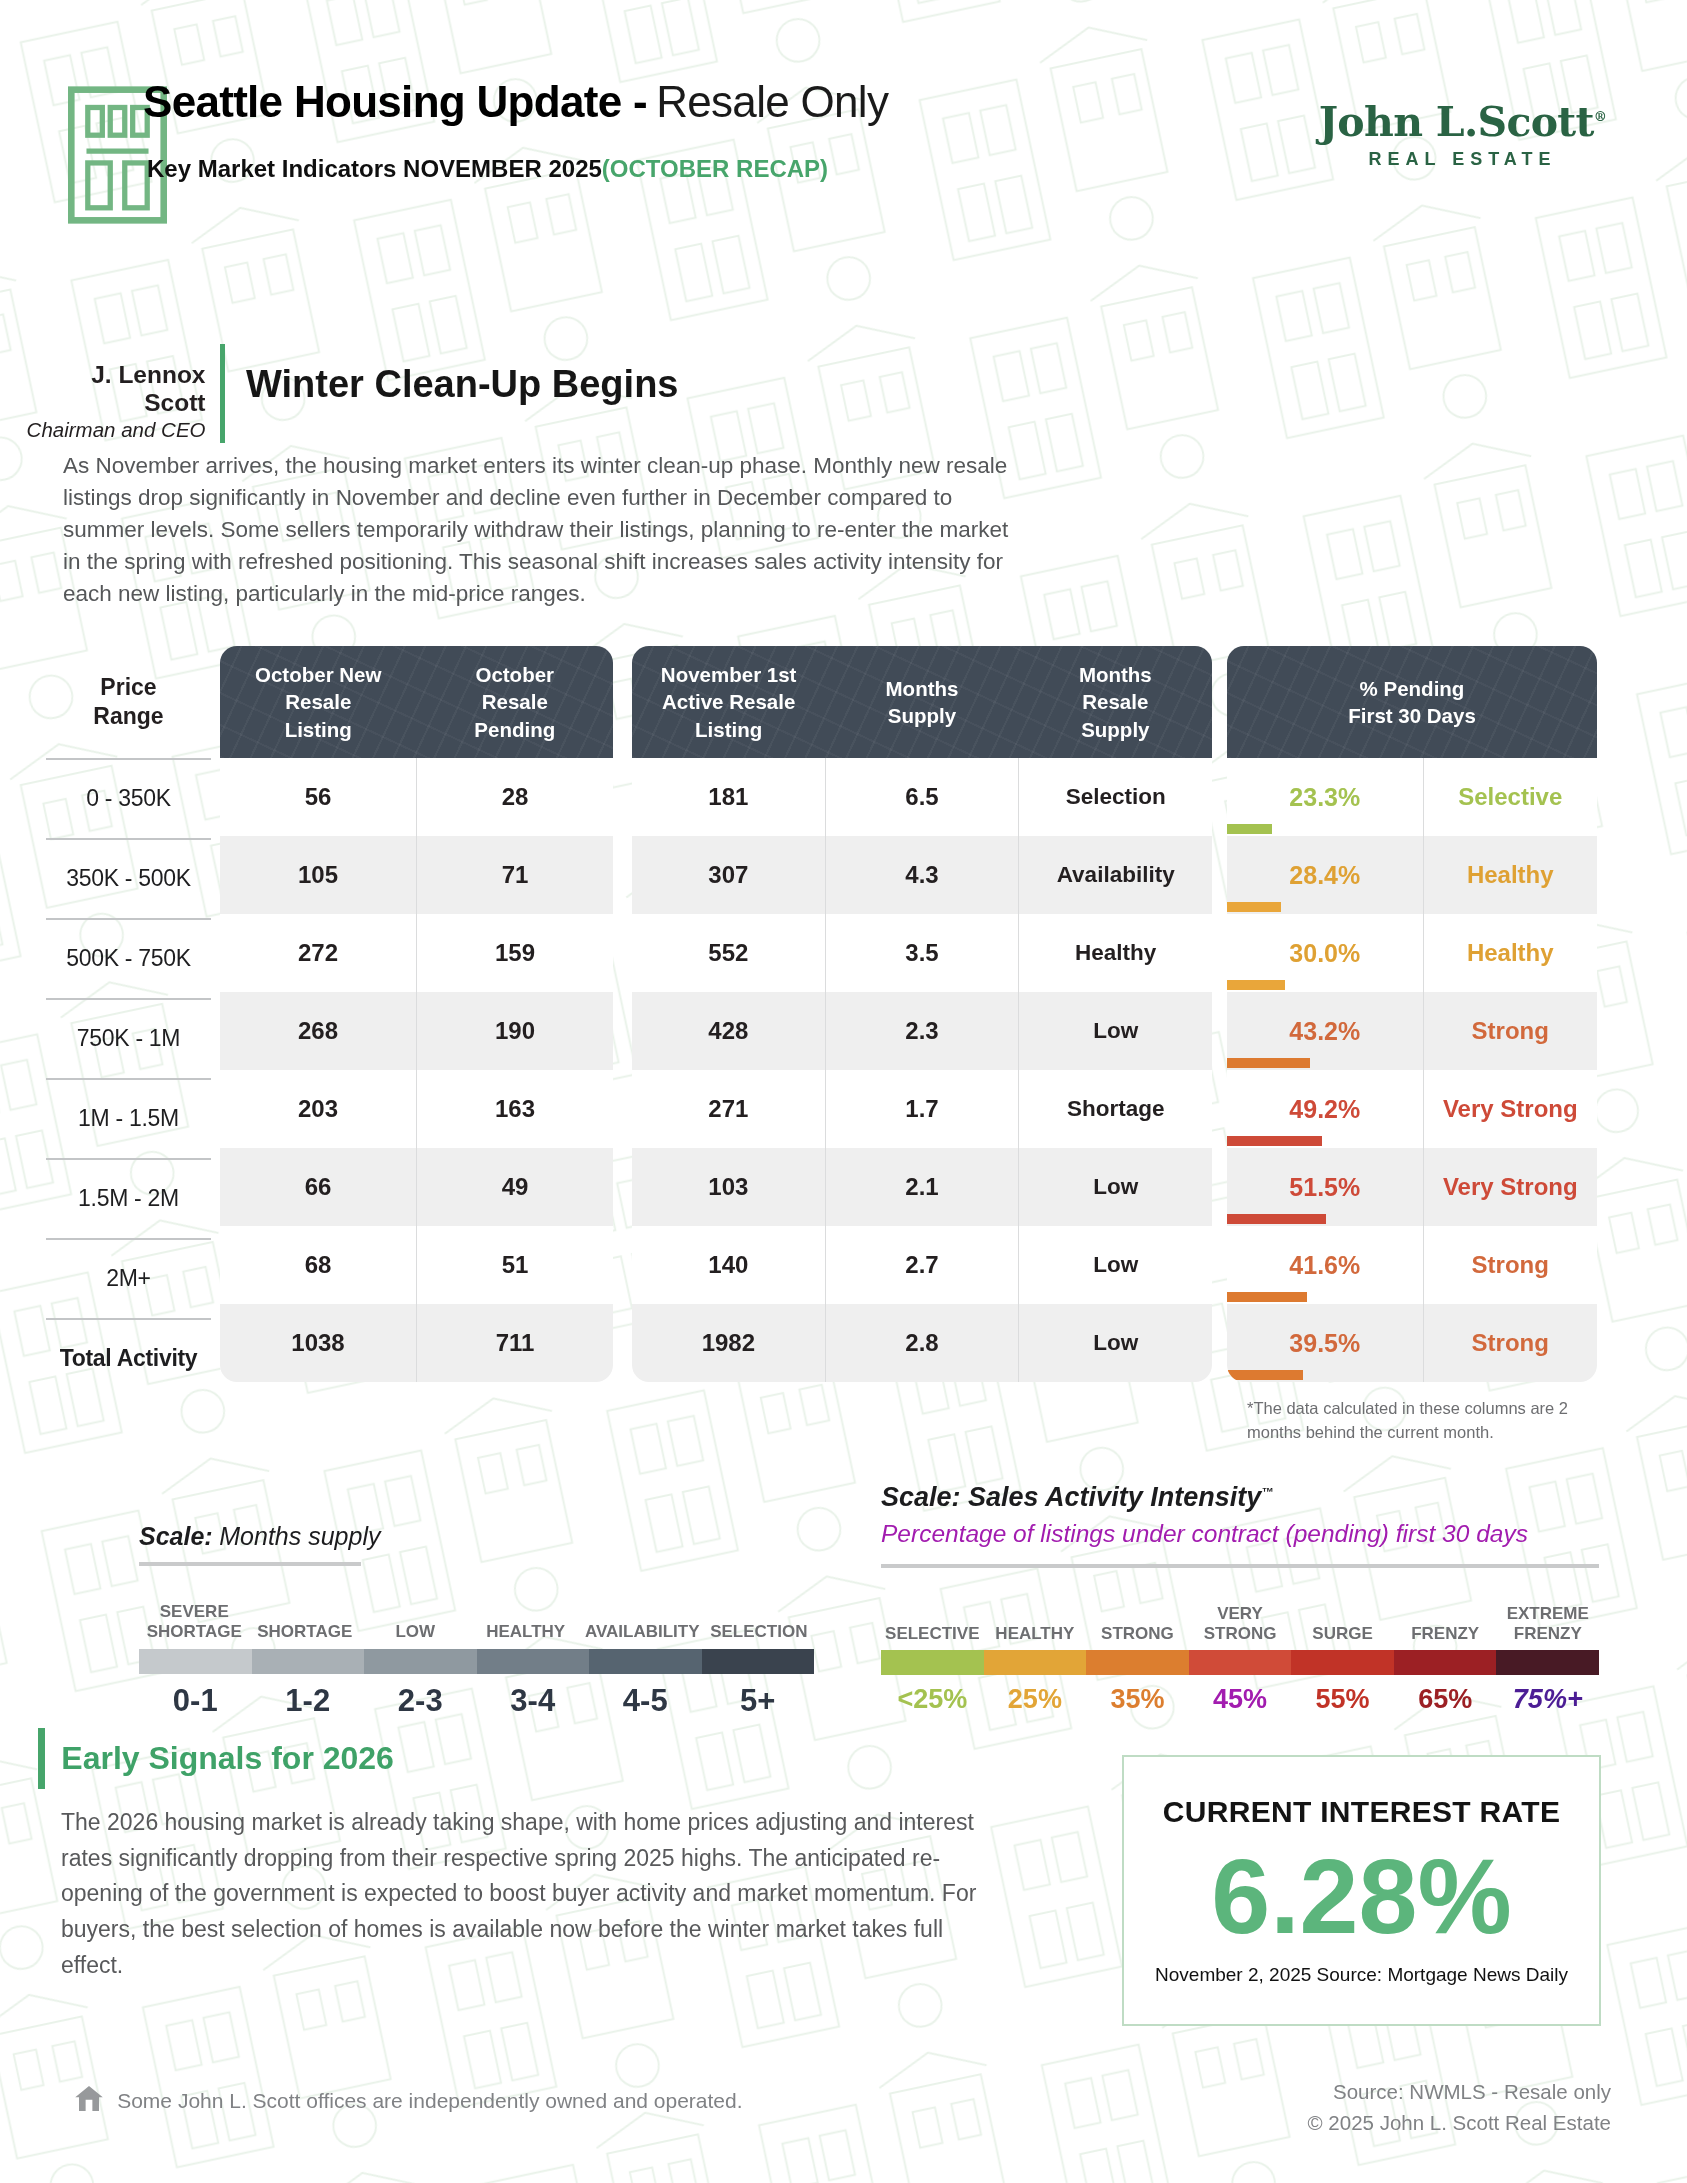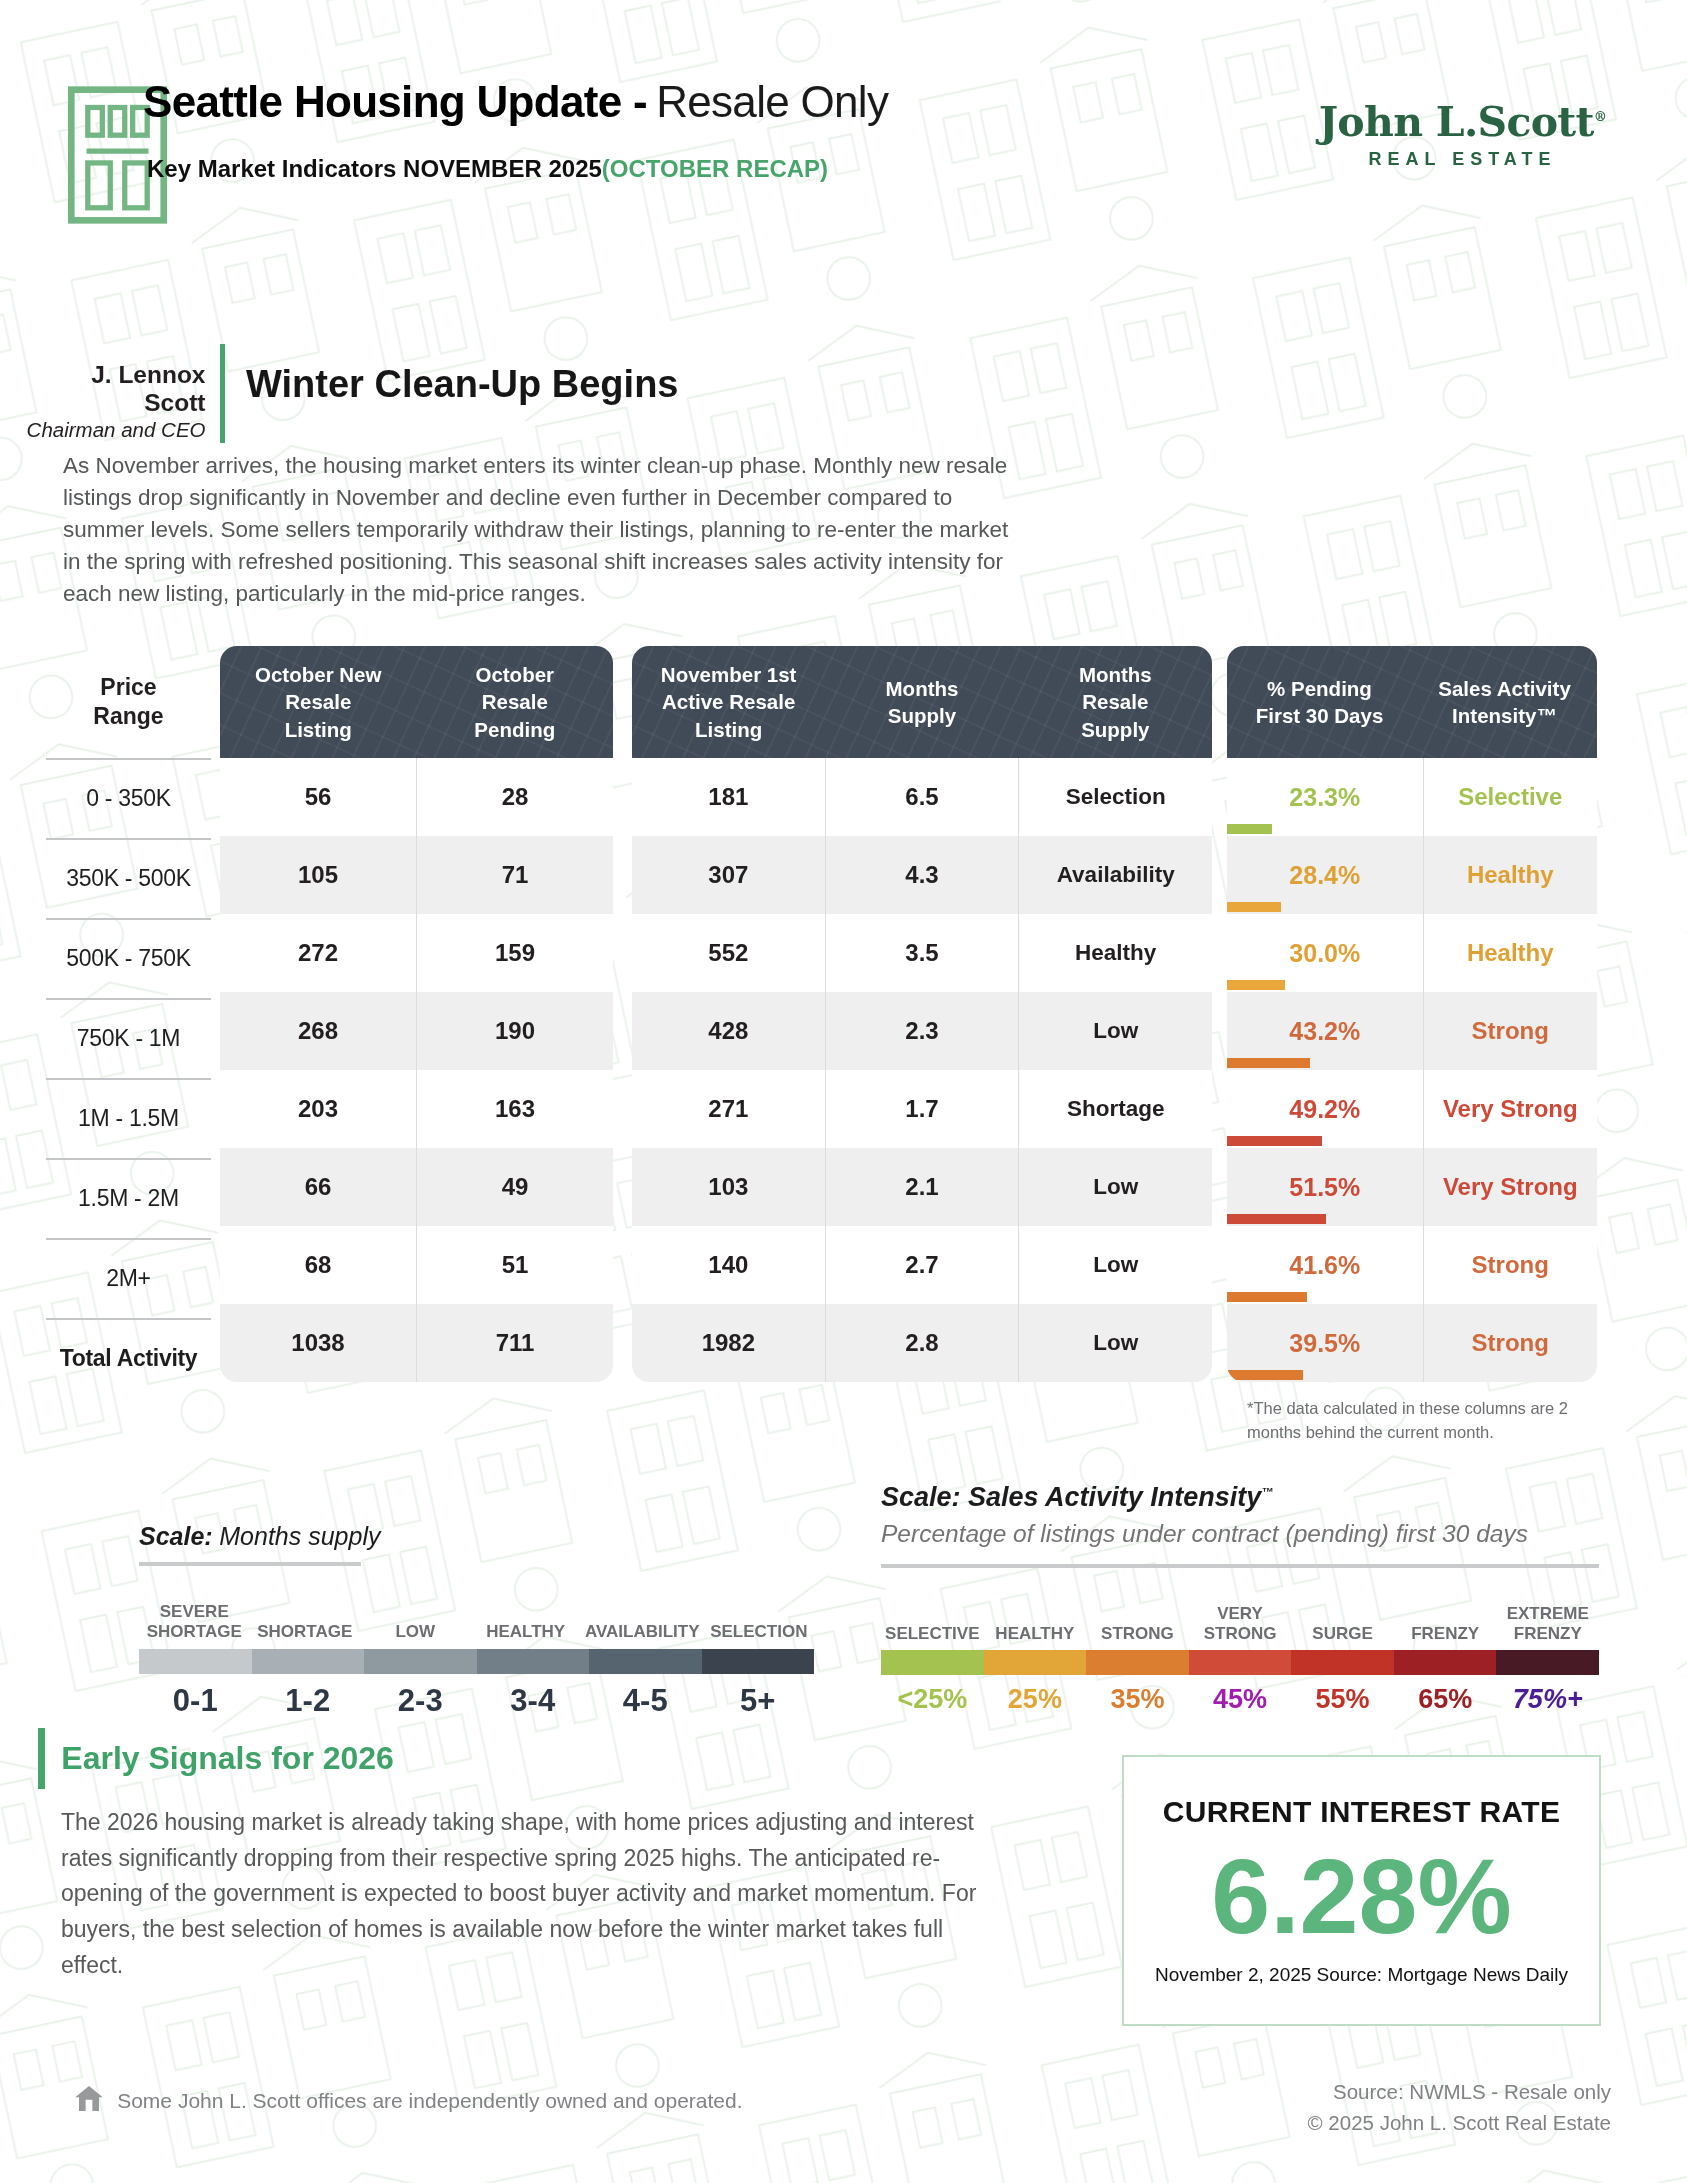"Sales Activity Intensity™" div.hc { html: <div> <span>Sales Activity Intensity™</span> </div> -> none }
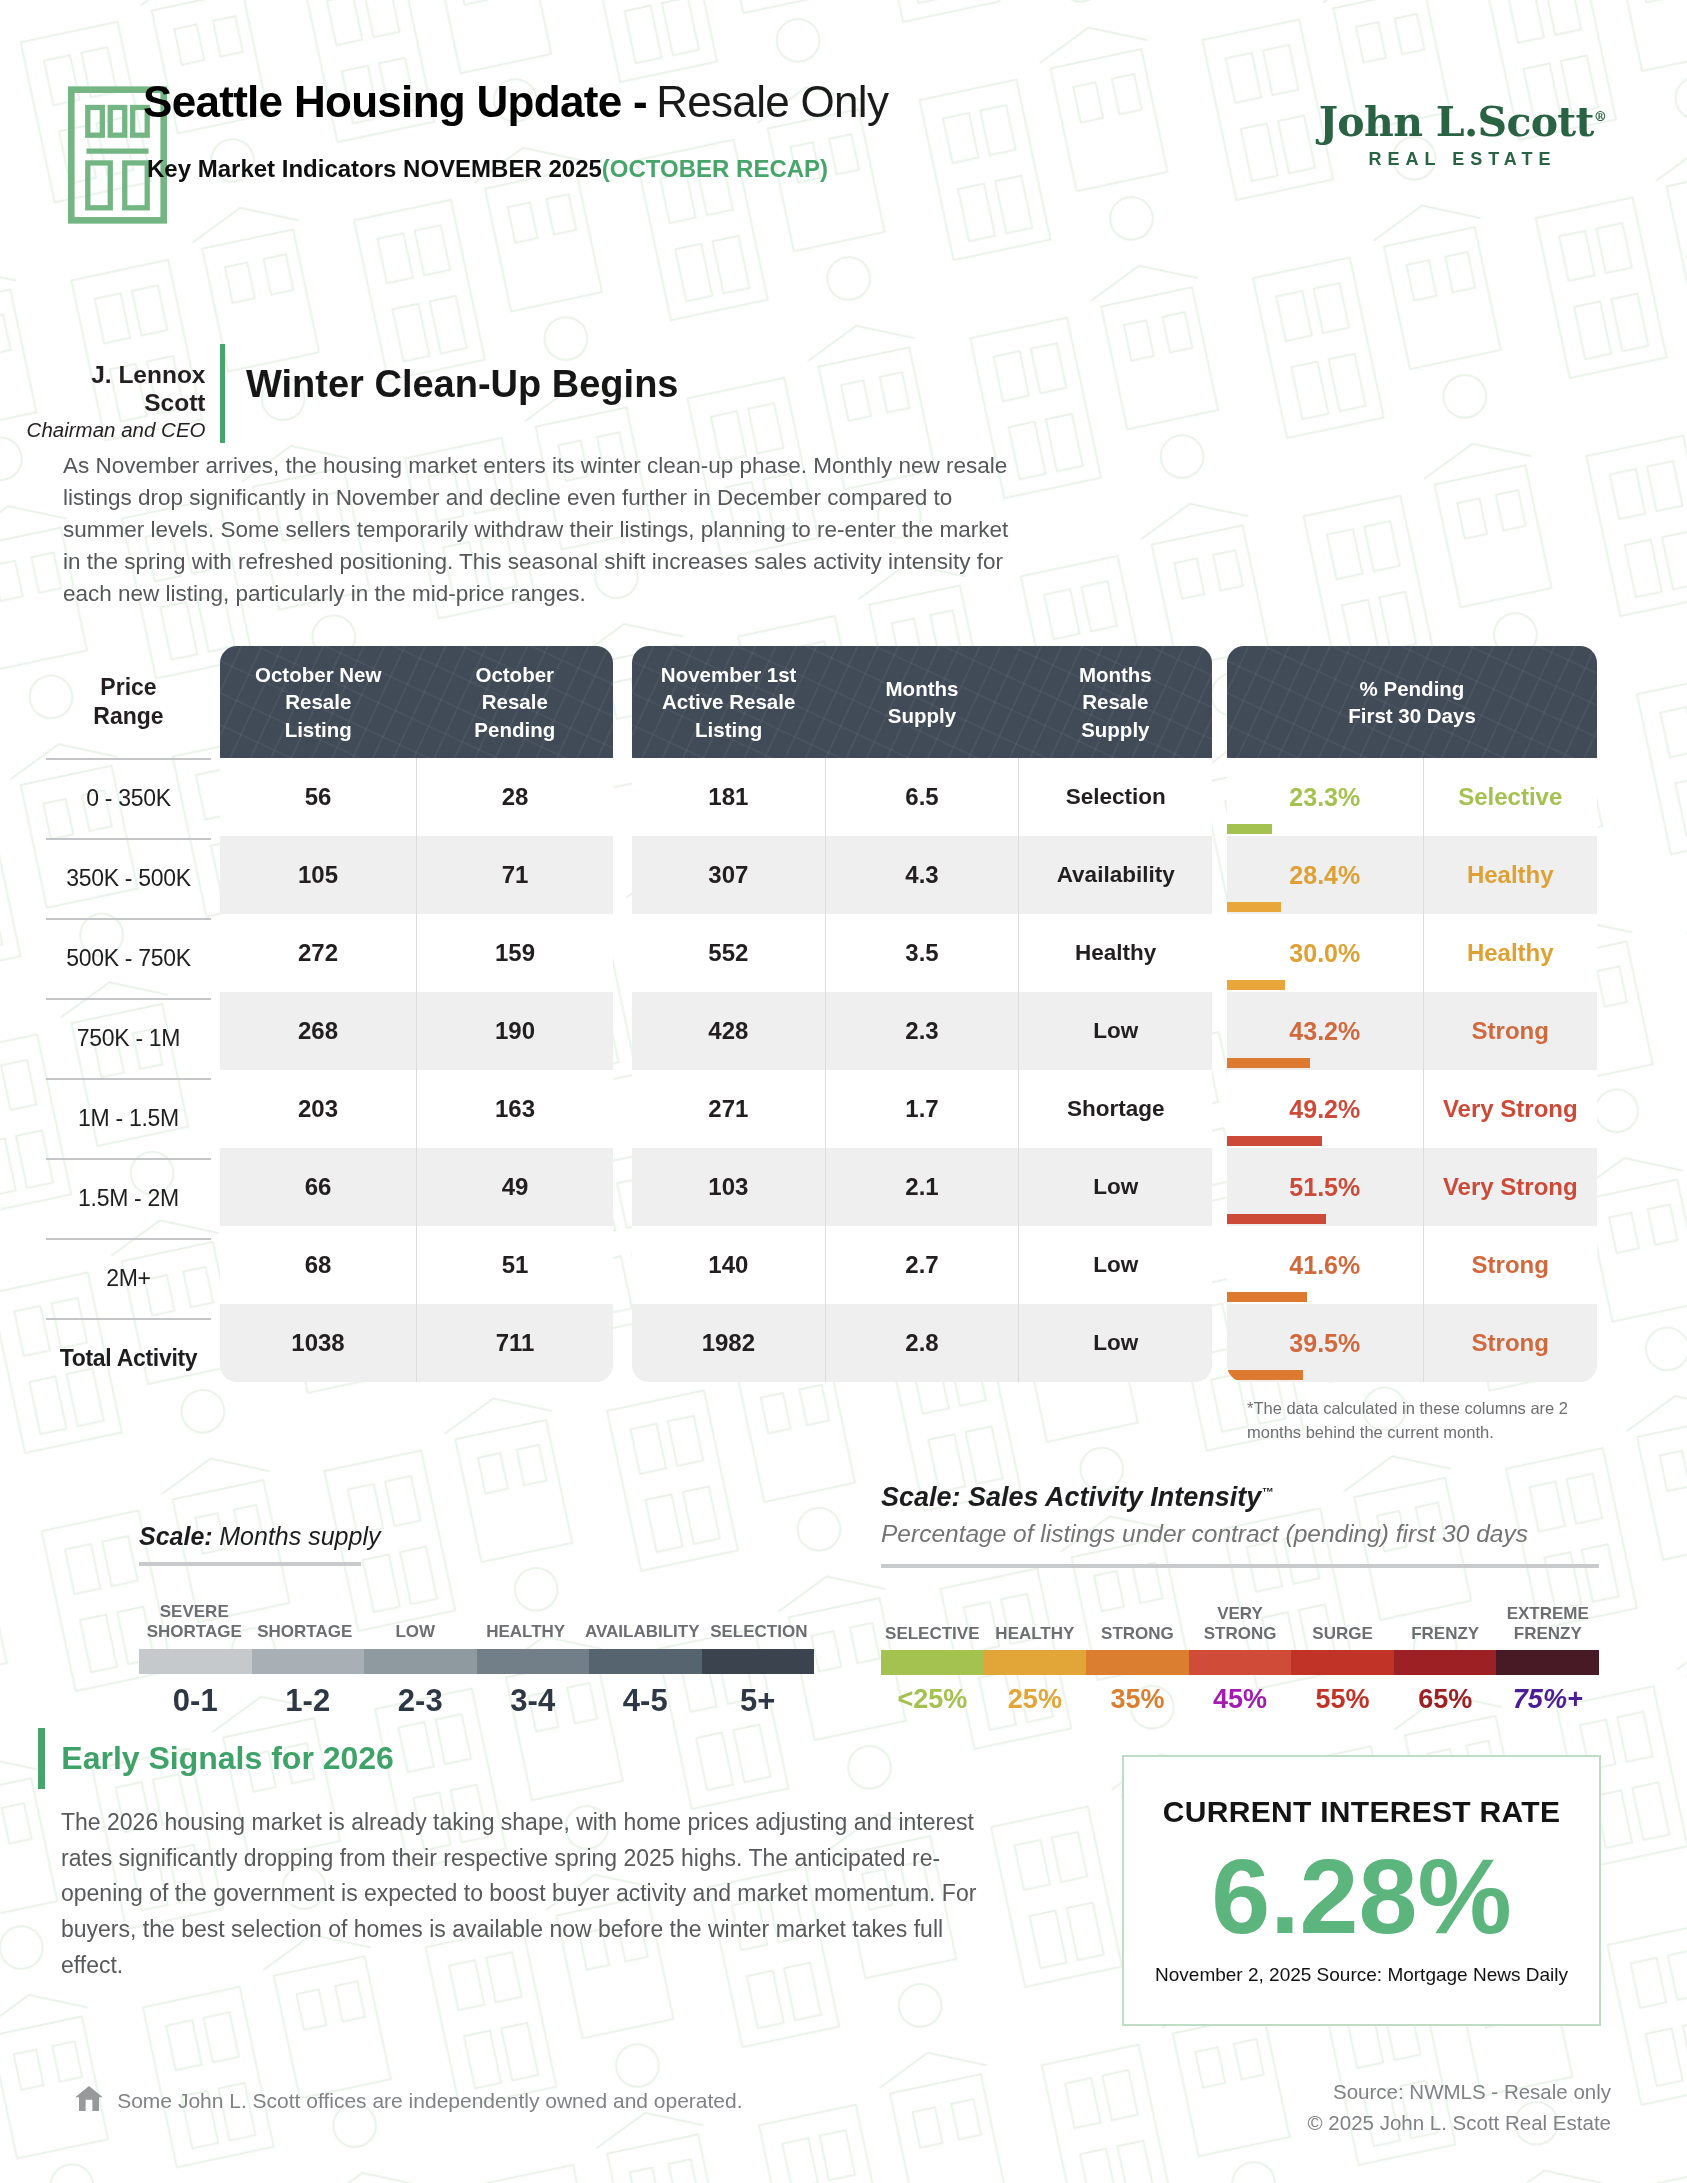"Percentage of listings under contract" .sc-sub { color: #737373 -> #a21caf }
